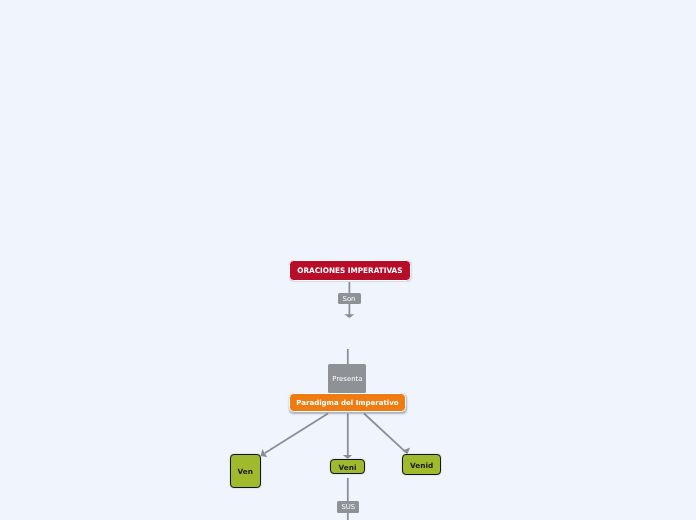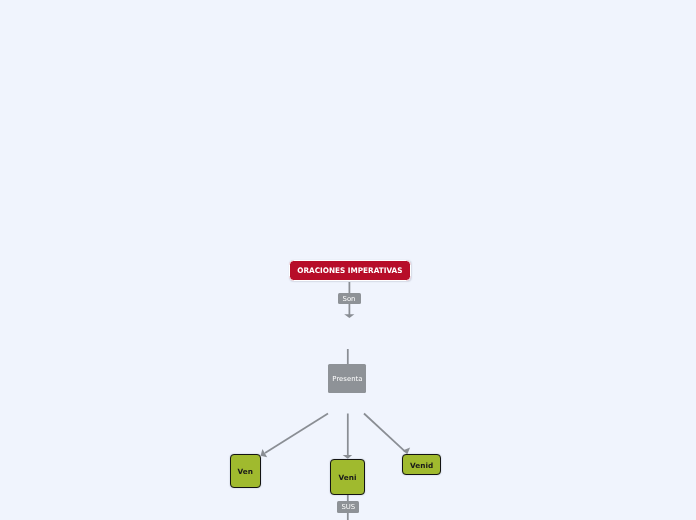"Paradigma del Imperativo" div.node { html: none -> <div> <span>Paradigma del Imperativo</span></div> }
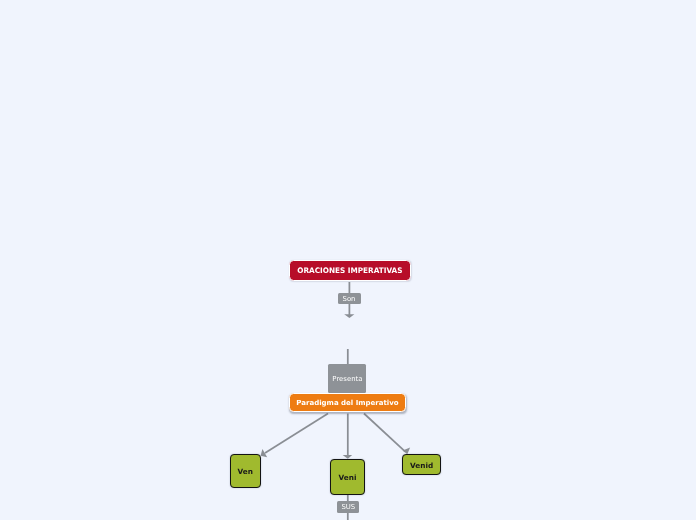"Veni" div.node { height: 36px -> 15px }
